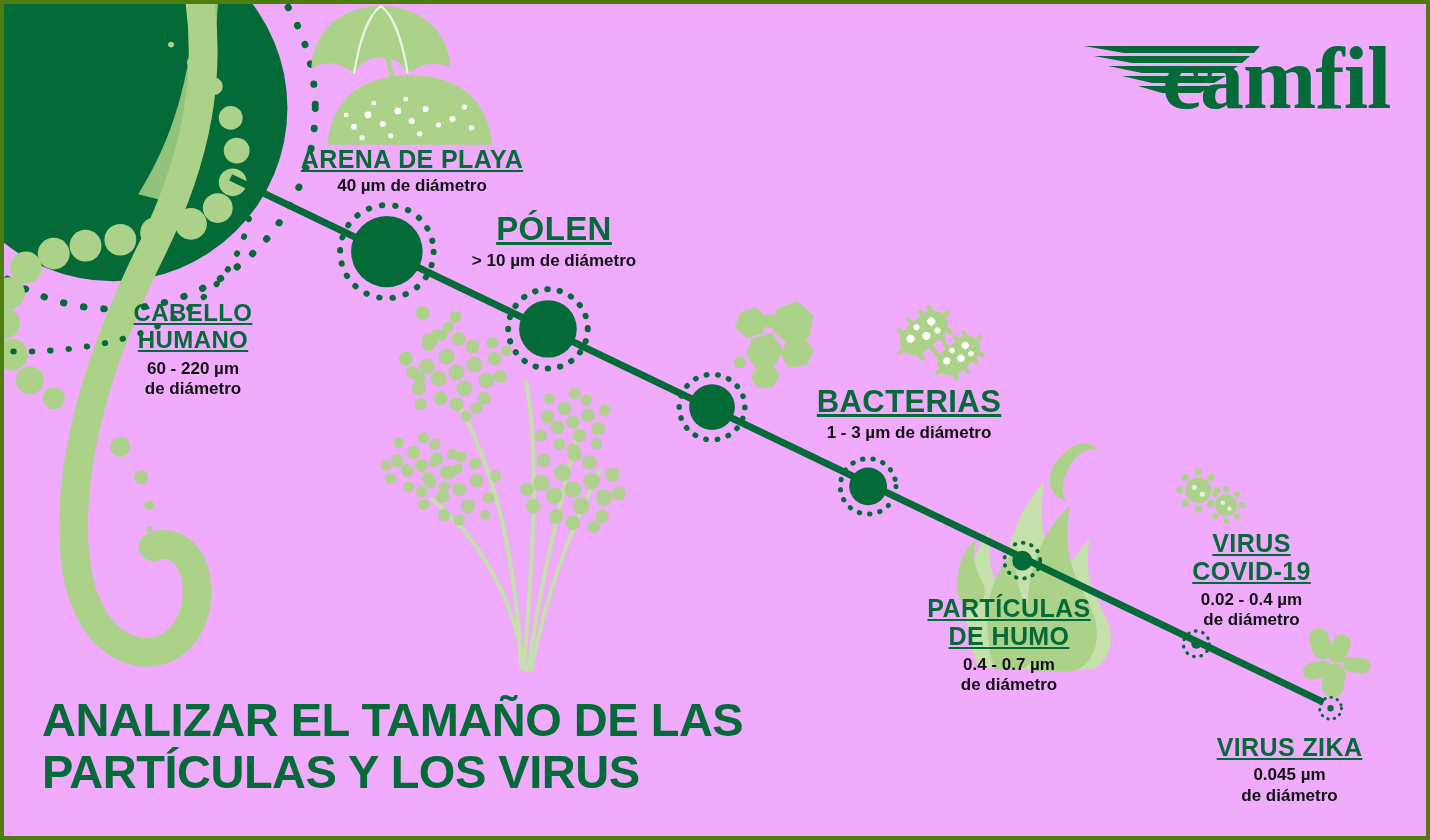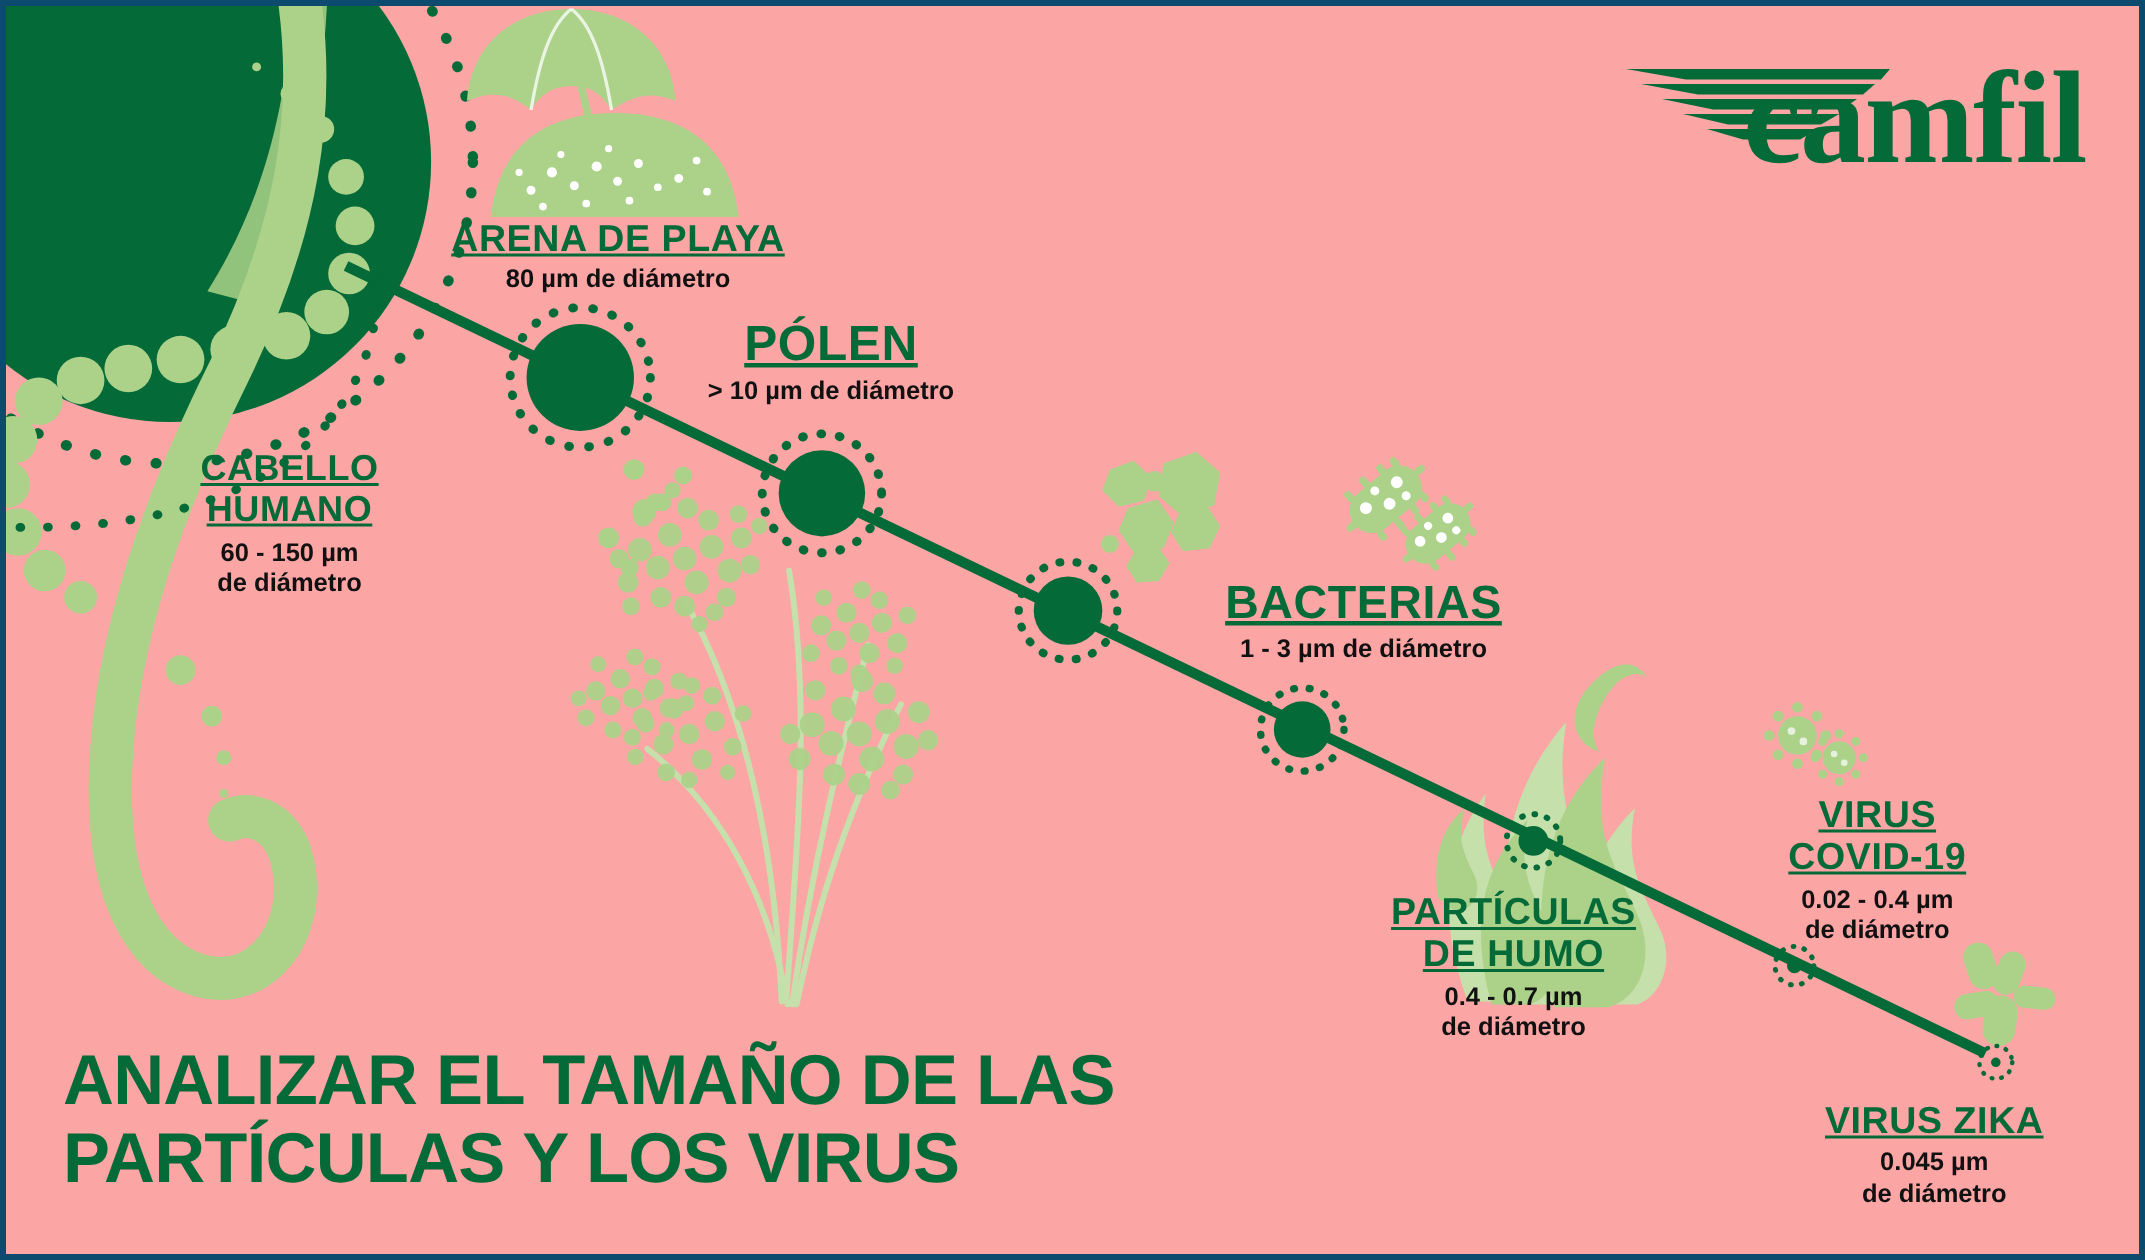"camfil" #stage { background: #fca5a5 -> #f0abfc; border: 4px solid #0c4a6e -> 4px solid #4d7c0f }
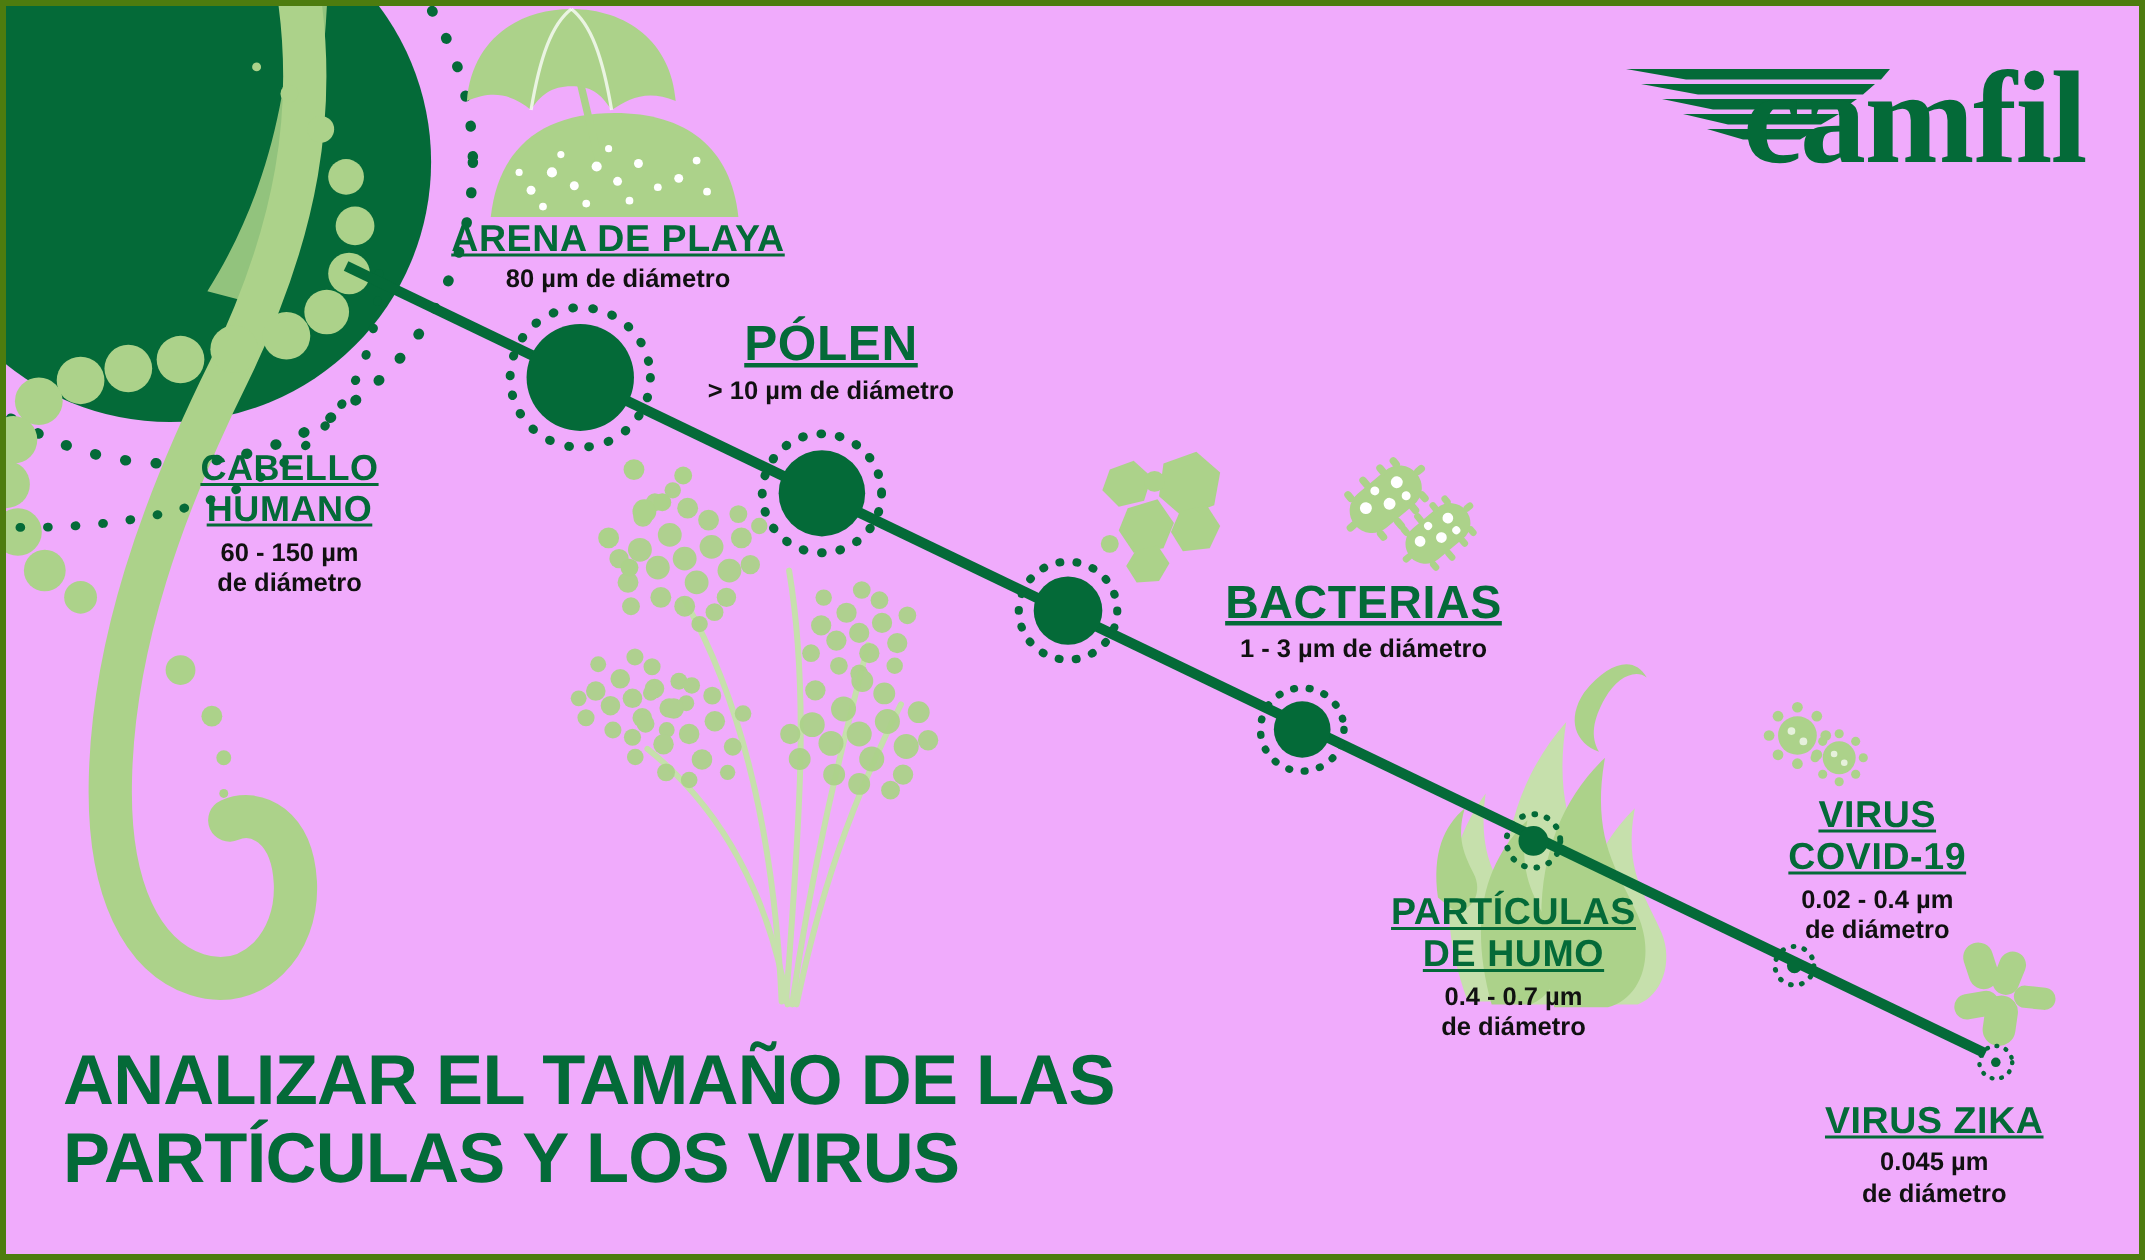"80 µm de diámetro" div.sub { text: 80 -> 40 }
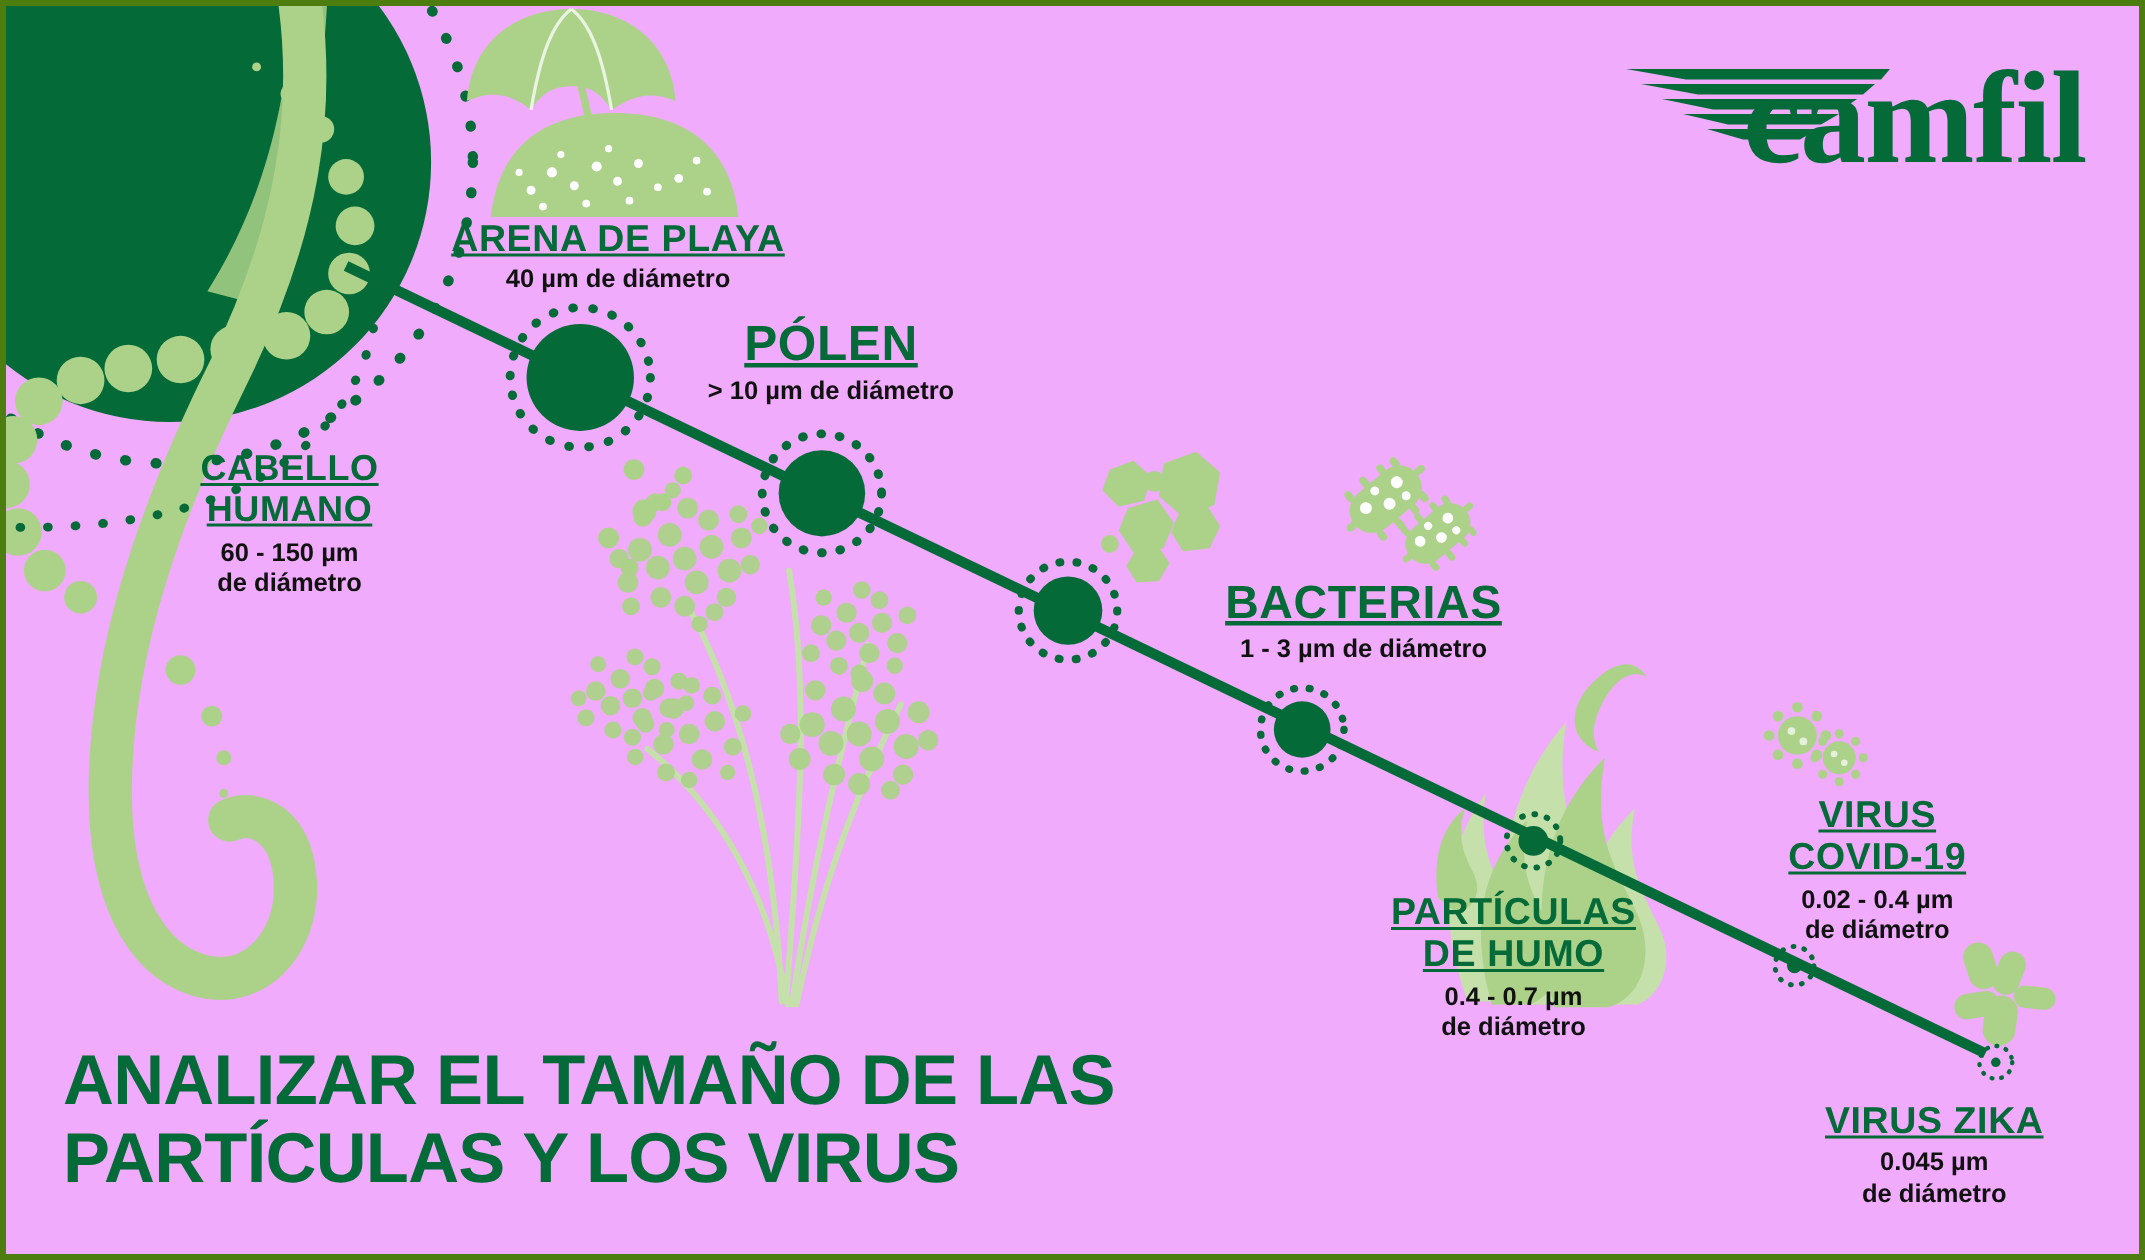"60 - 150 µm" div.sub { text: 150 -> 220 }
